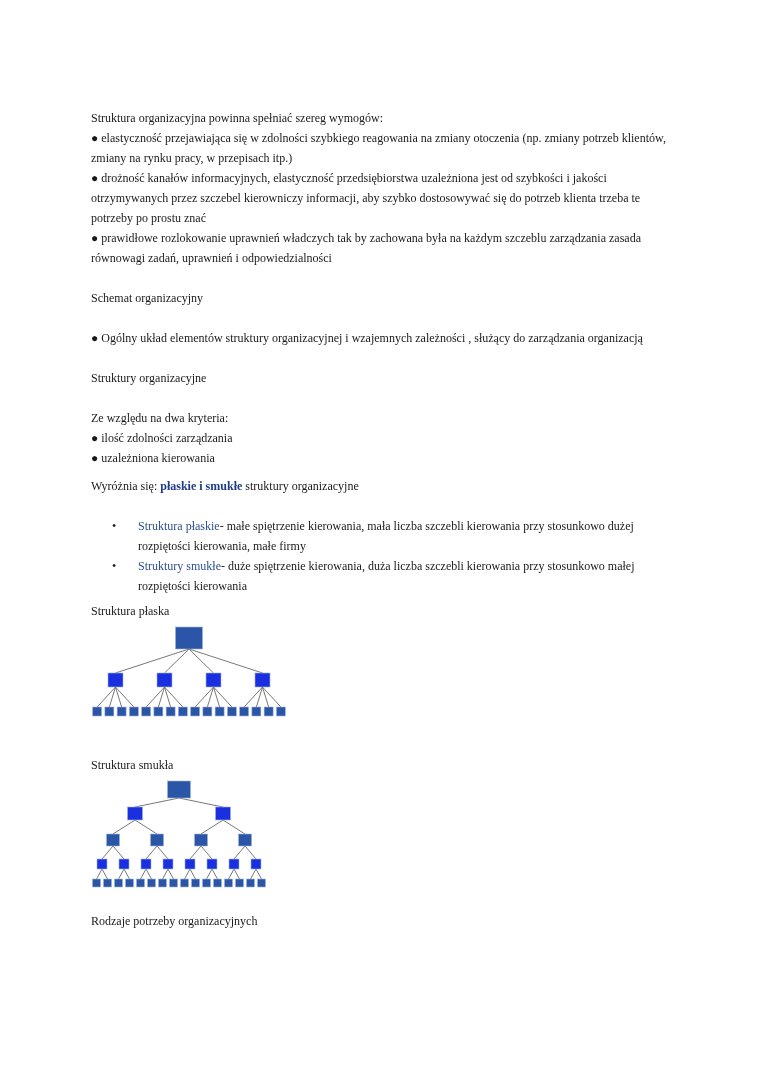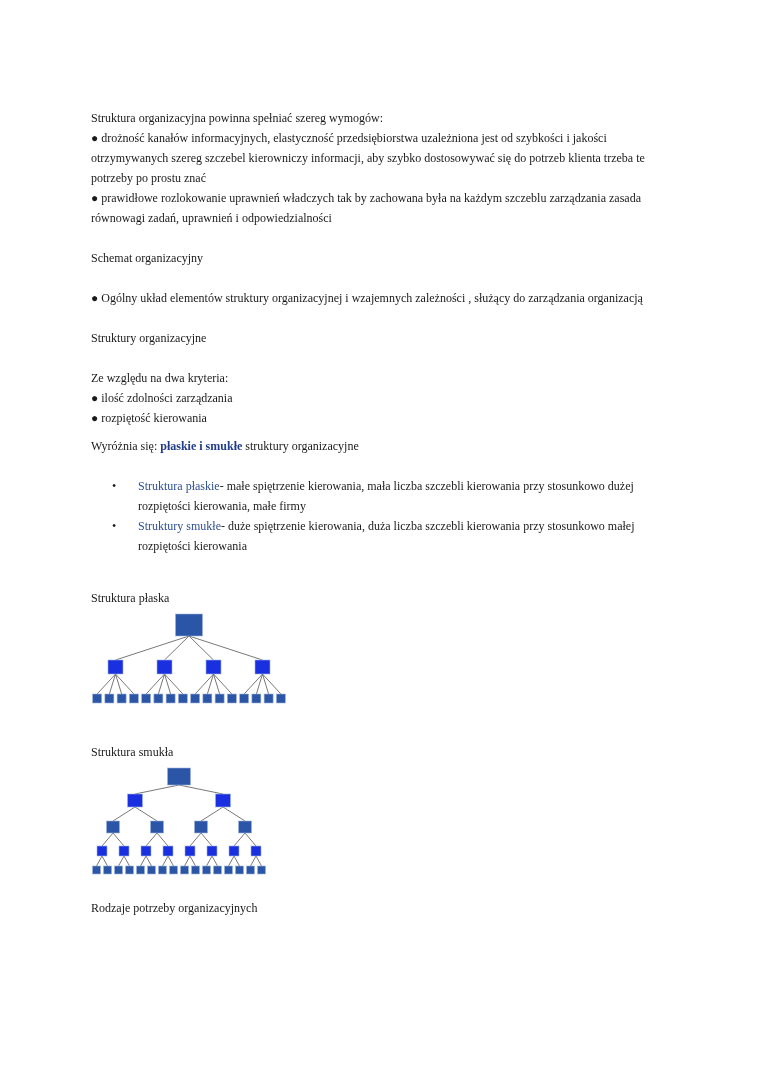"● elastyczność przejawiająca się w" p.p { html: none -> <p>● elastyczność przejawiająca się w zdolności szybkiego reagowania na zmiany otoczenia (np. zmiany potrzeb klientów, zmiany na rynku pracy, w przepisach itp.)</p> }
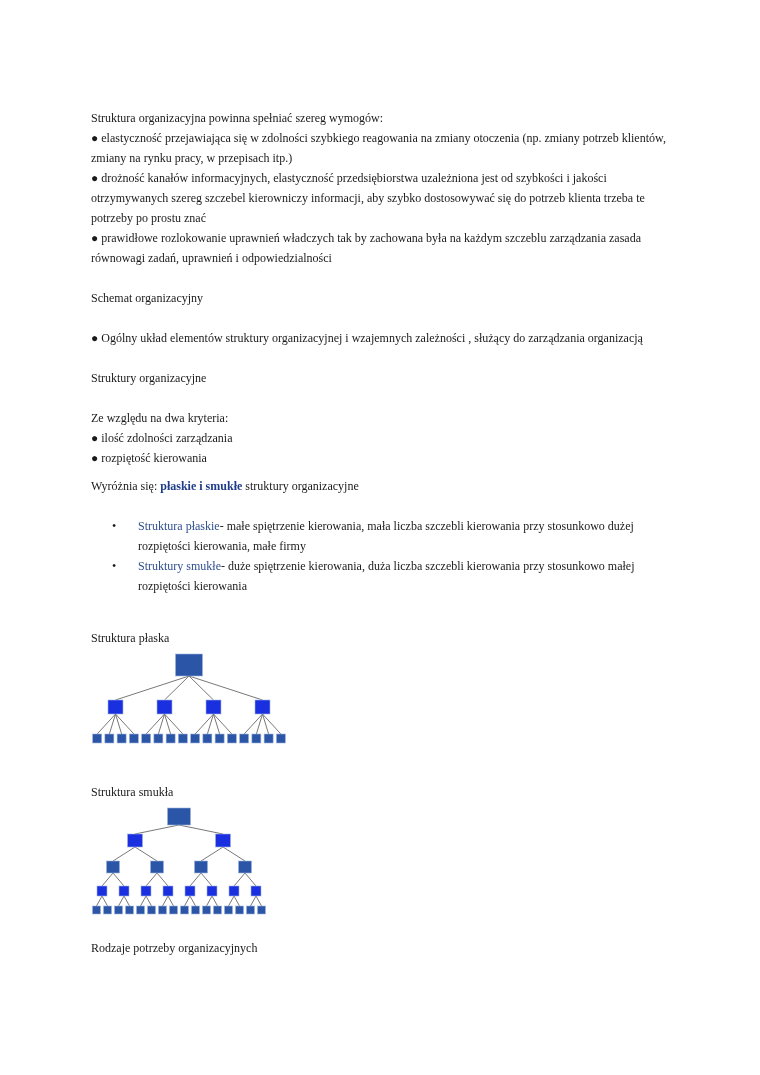"● drożność kanałów informacyjnych," p.p { text: szereg -> przez }
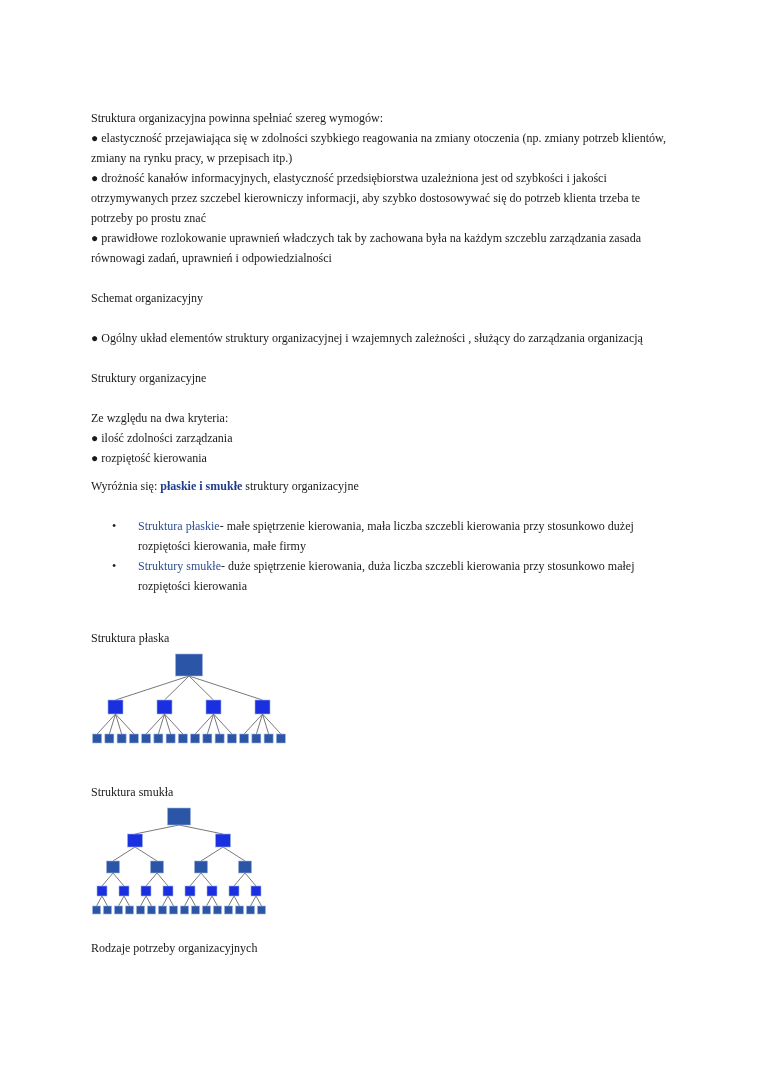"● rozpiętość kierowania" p.p { text: rozpiętość -> uzależniona }
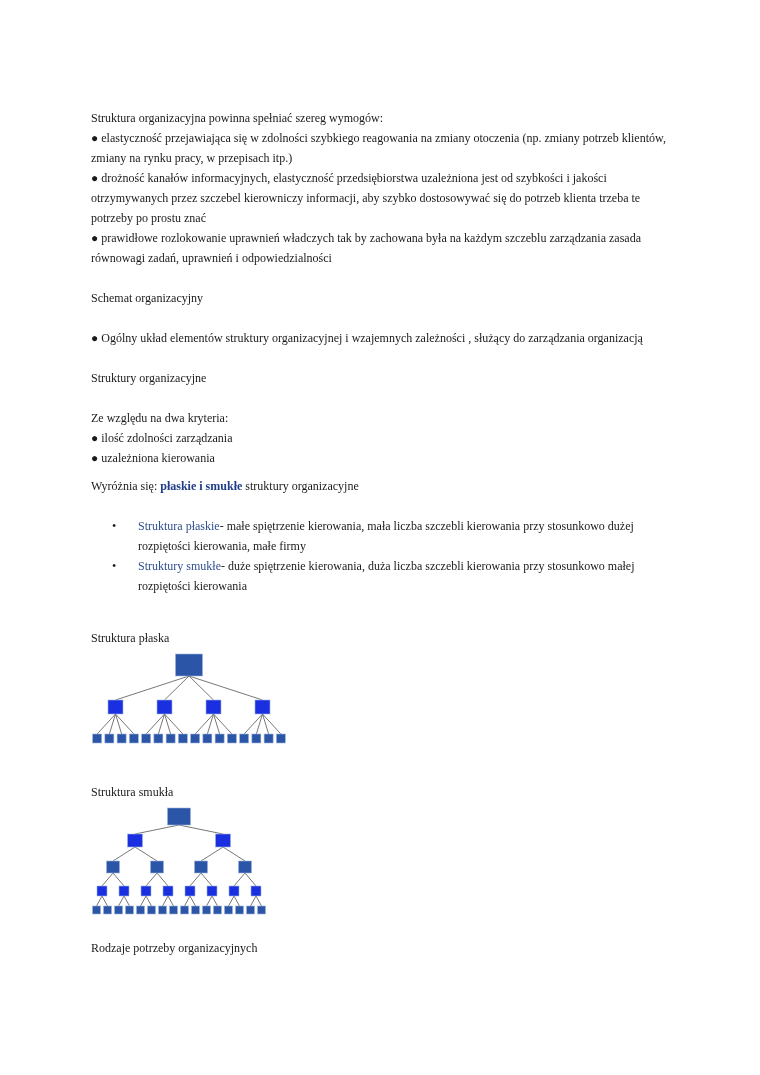"Struktura płaska" p.heading { margin-top: 32px -> 5px }
